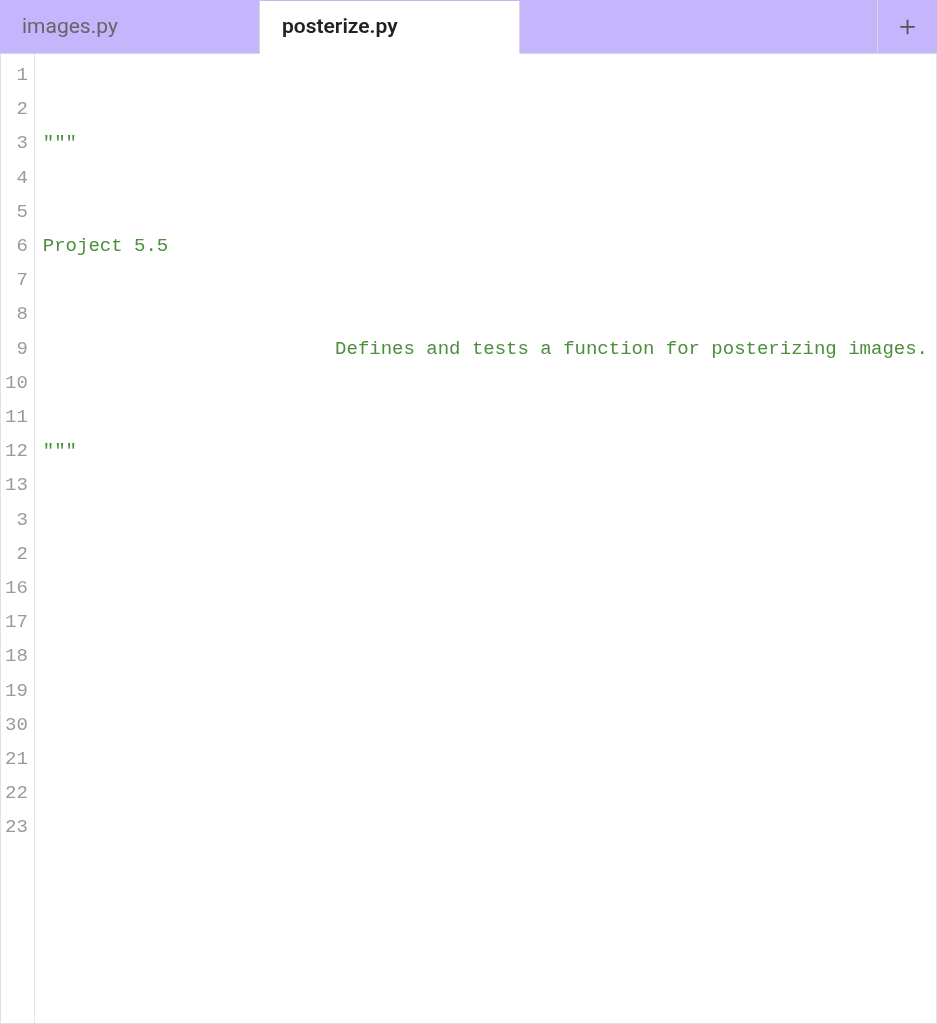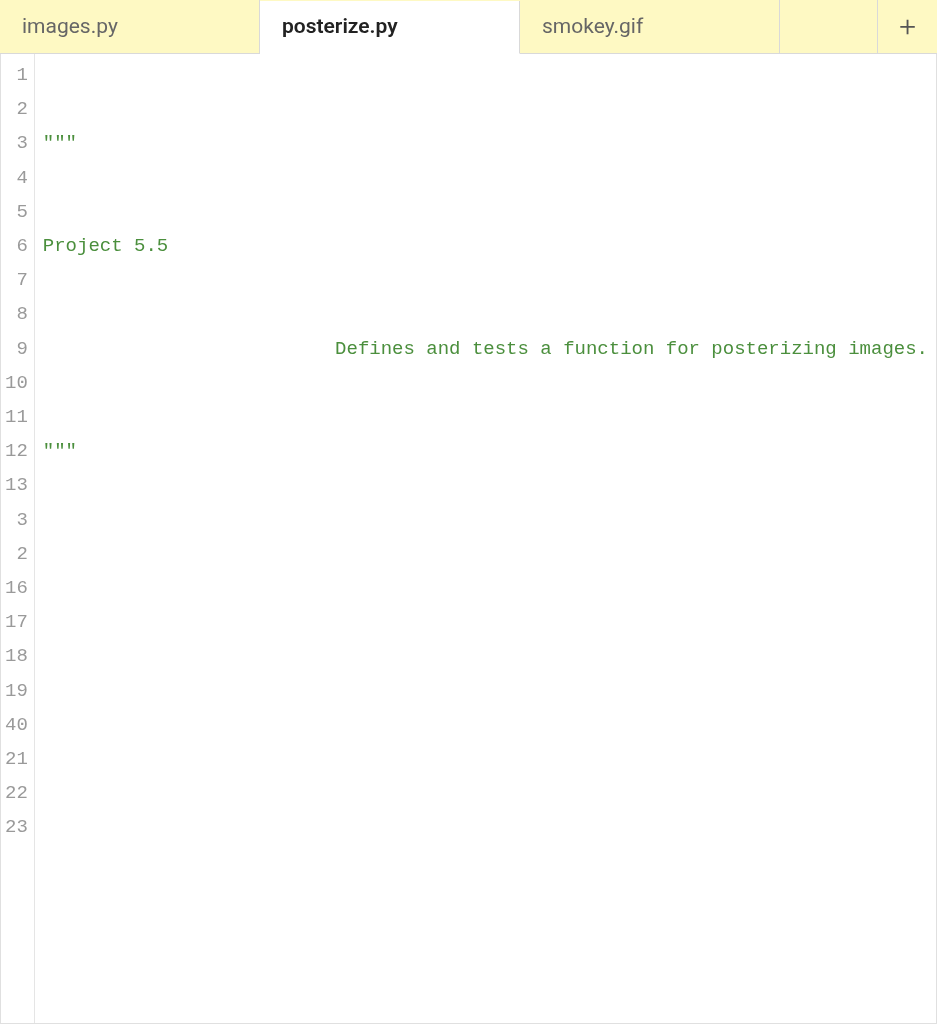"images.py" .tabbar { background: #fef9c3 -> #c4b5fd }
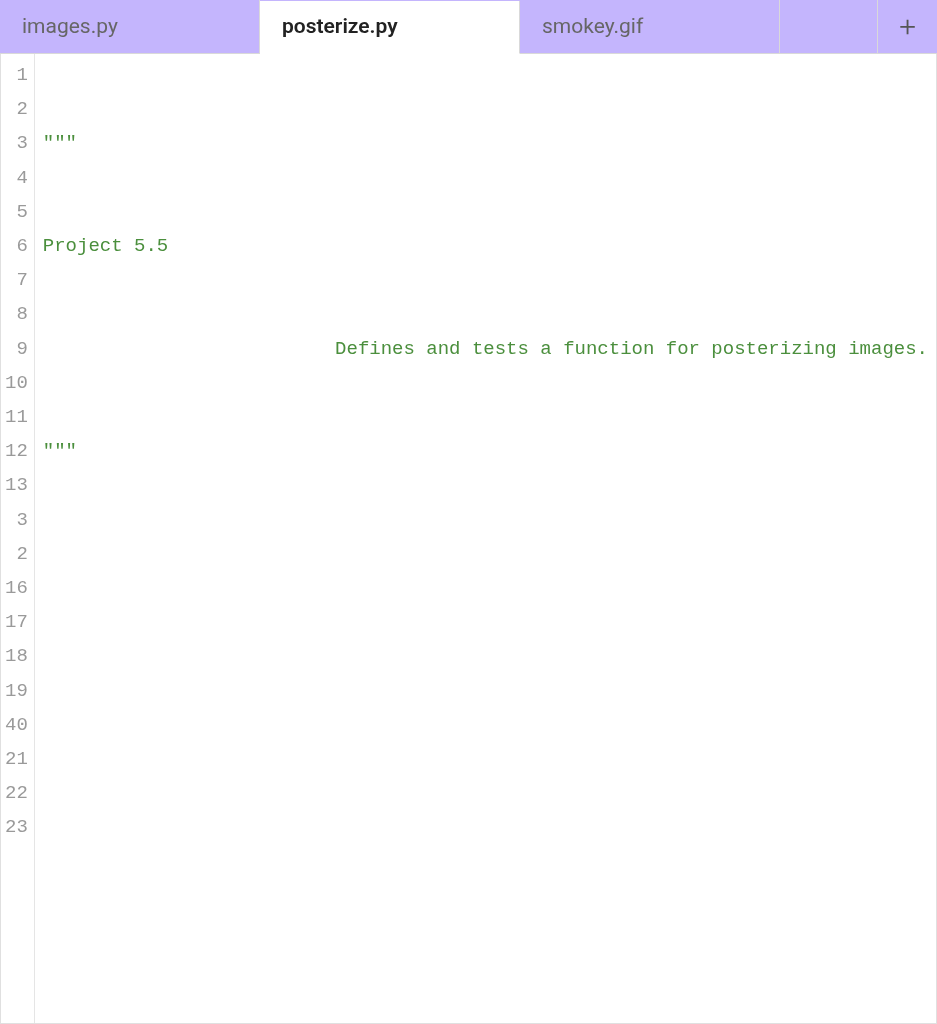"smokey.gif" div.tab { html: <div> <span>smokey.gif</span> </div> -> none }
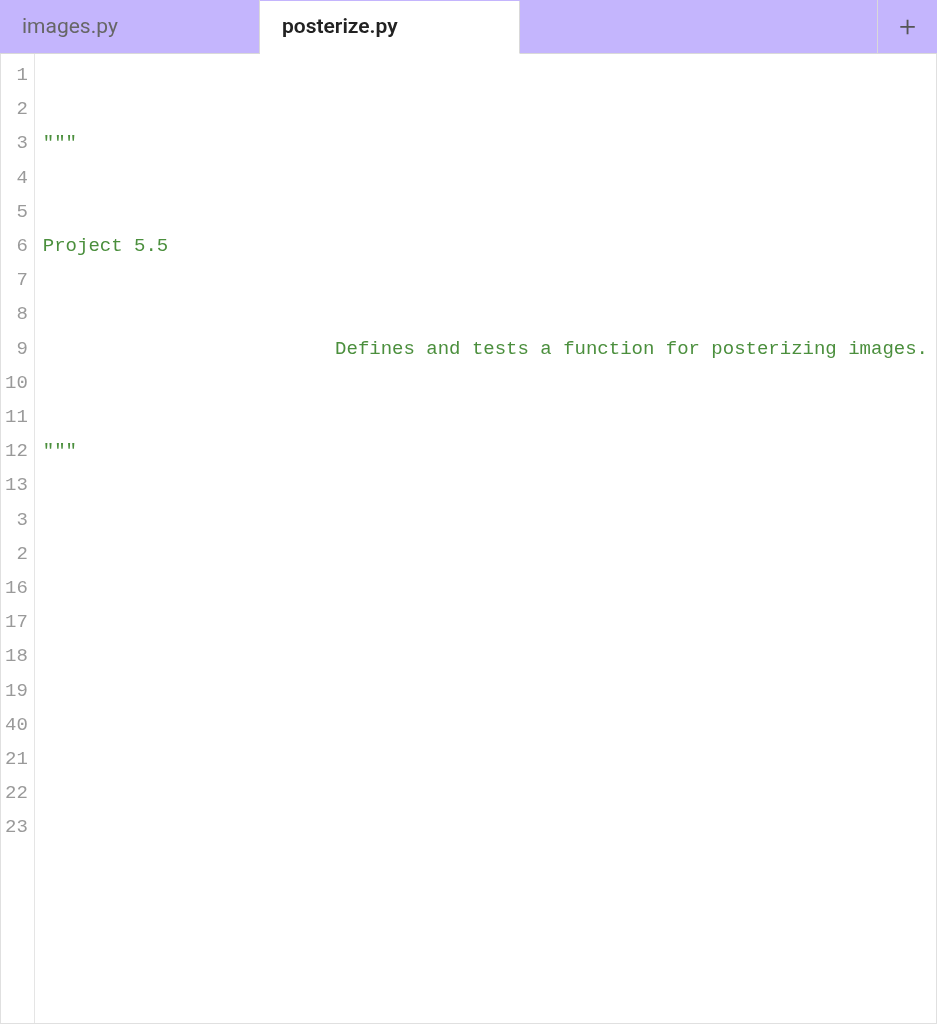"40" div { text: 40 -> 30 }
